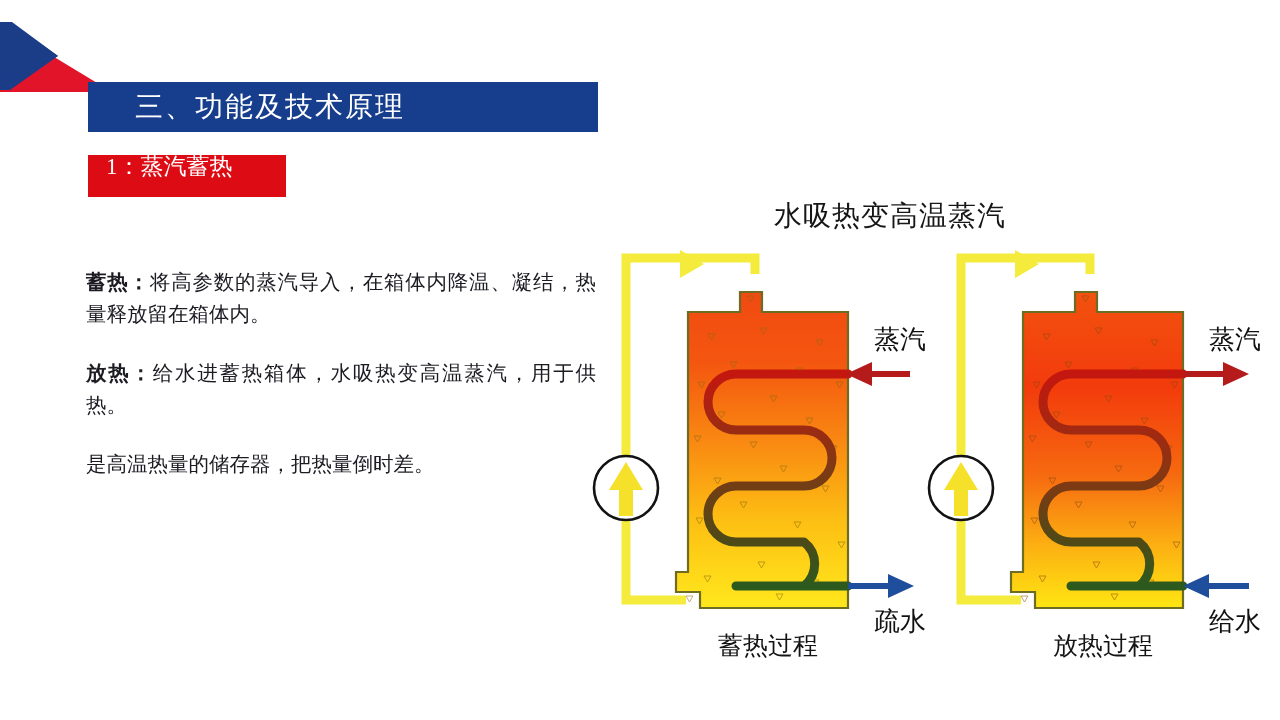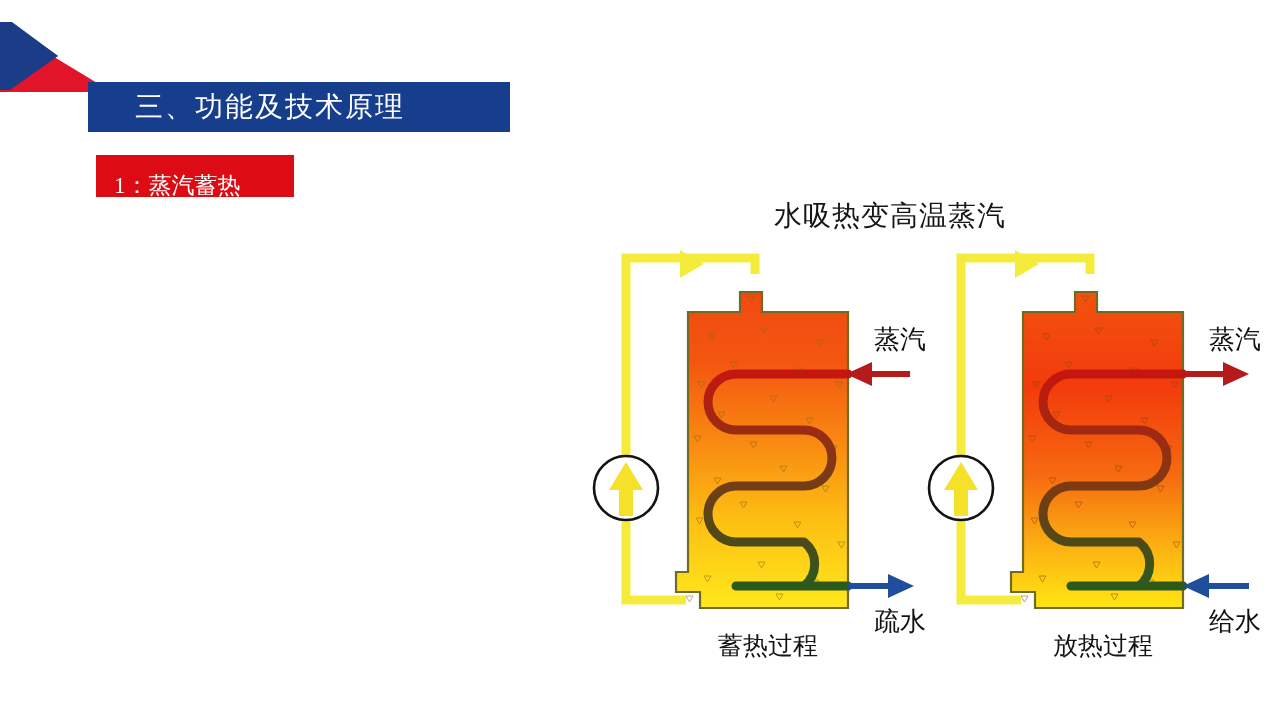"三、功能及技术原理" .section-banner { width: 422px -> 510px }
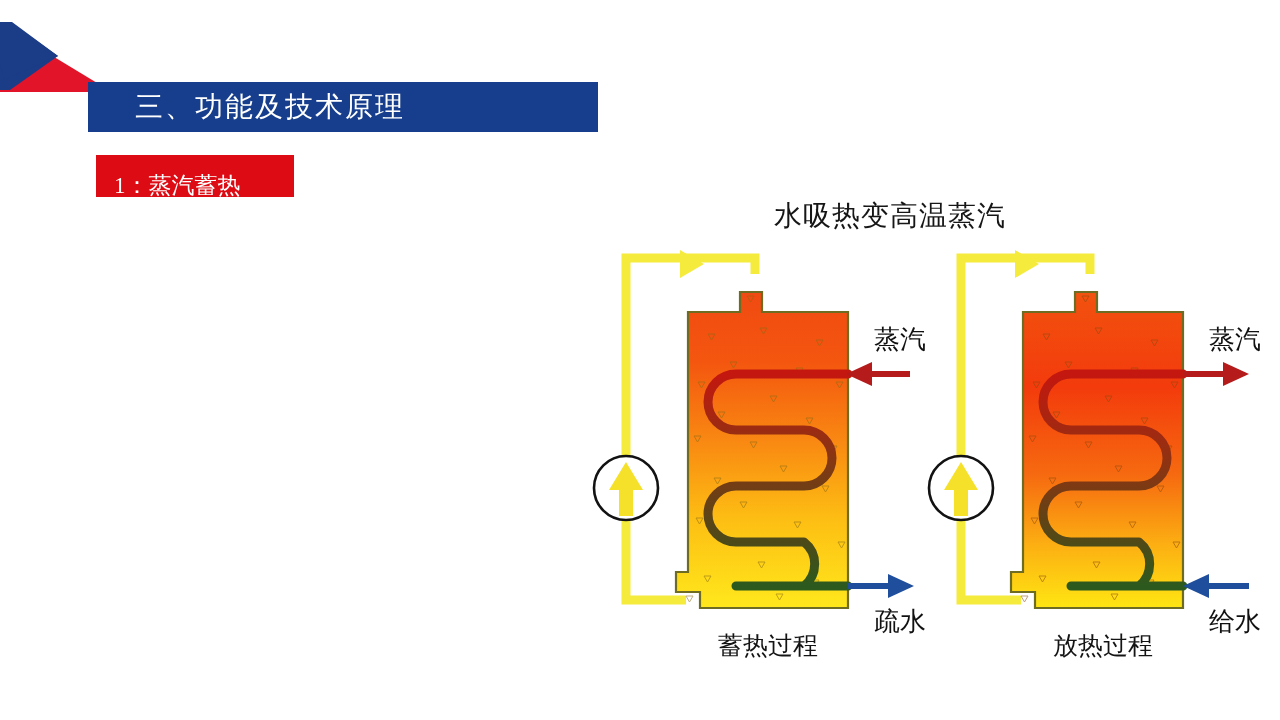"1：蒸汽蓄热" .sub-banner { align-items: flex-end -> flex-start; left: 96px -> 88px }
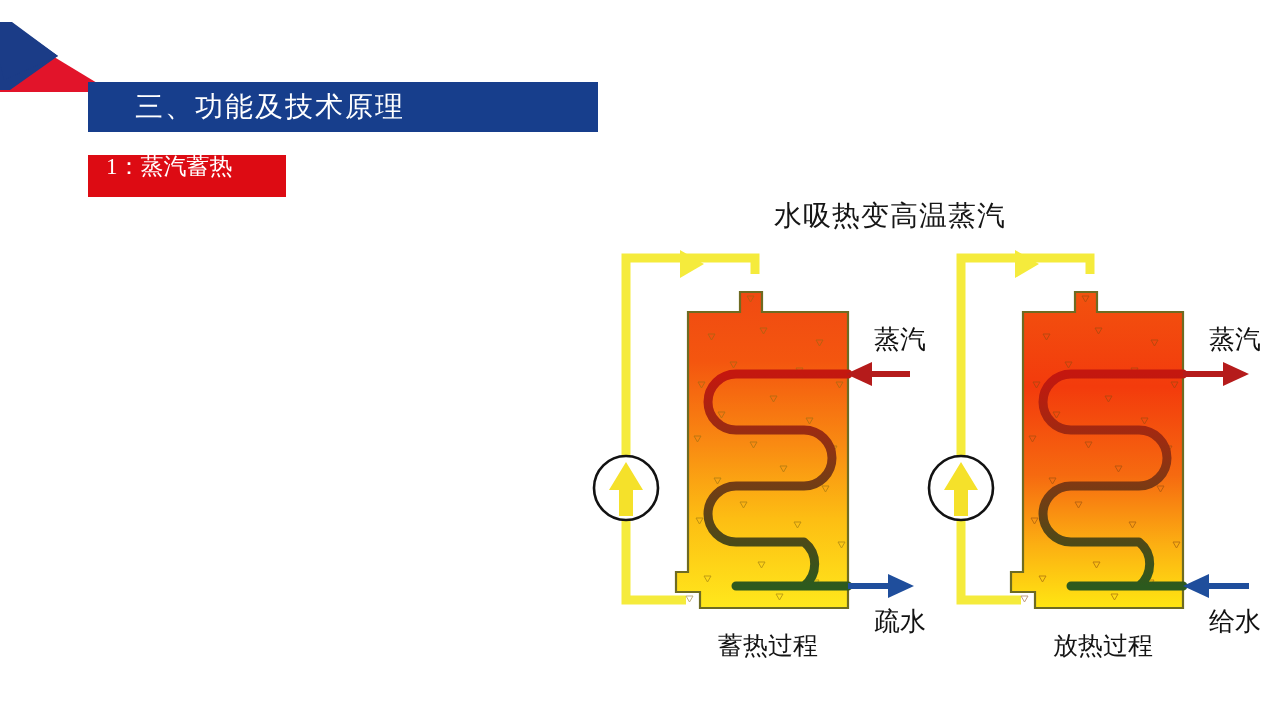"蓄热：将高参数的蒸汽导入，在箱体内降温、凝结，热量释放留在箱体内。" div.body-text { html: none -> <div> <p><span>蓄热：</span><span>将高参数的蒸汽导入，在箱体内降温、凝结，热量释放留在箱体内。</span></p> <p><span>放热：</span><span>给水进蓄热箱体，水吸热变高温蒸汽，用于供热。</span></p> <p><span></span><span>是高温热量的储存器，把热量倒时差。</span></p> </div> }
